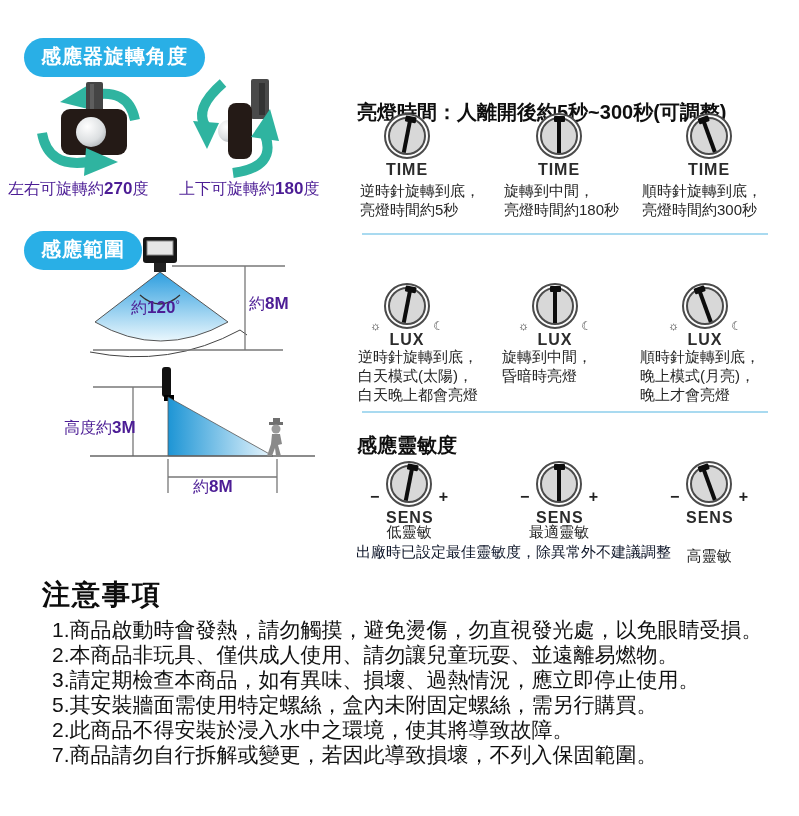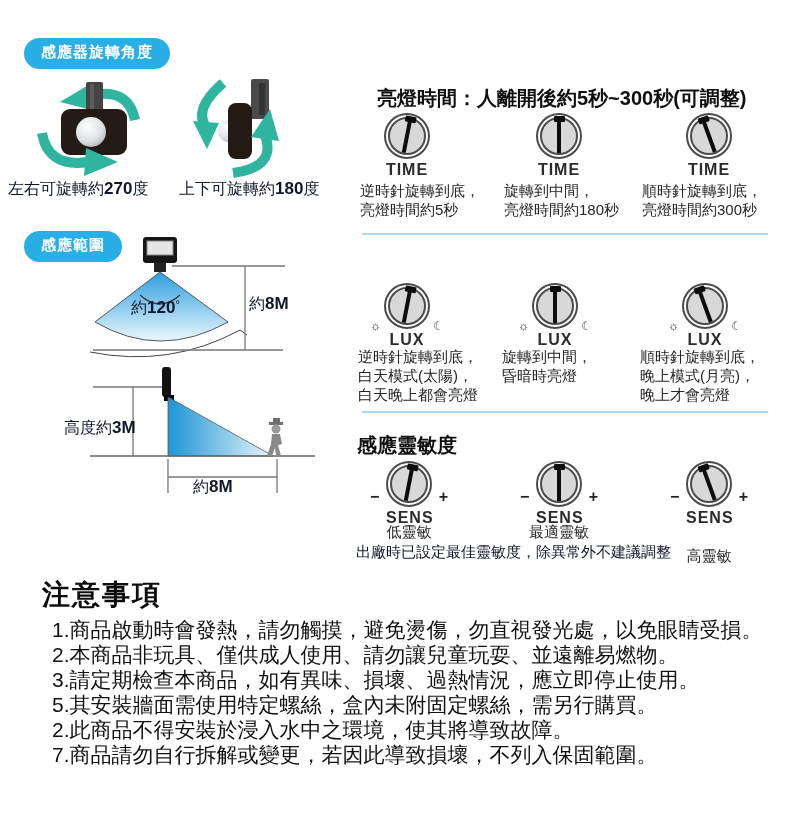"感應器旋轉角度" .pill { font-size: 15px -> 20px }
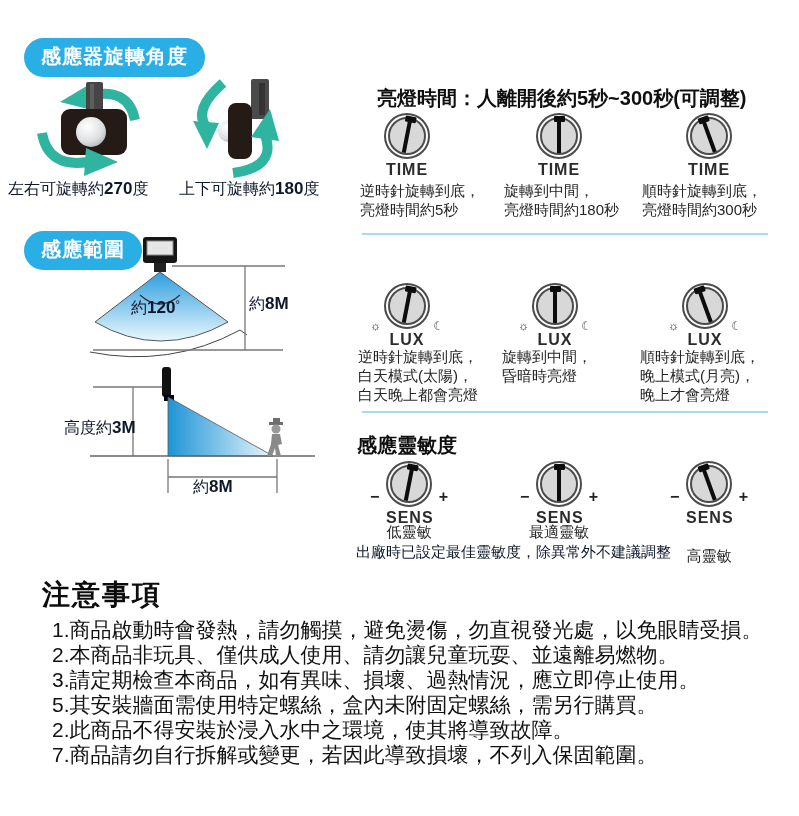"亮燈時間：人離開後約5秒~300秒(可調整)" div.rh { margin-left: 20px -> none; top: 85px -> 99px }
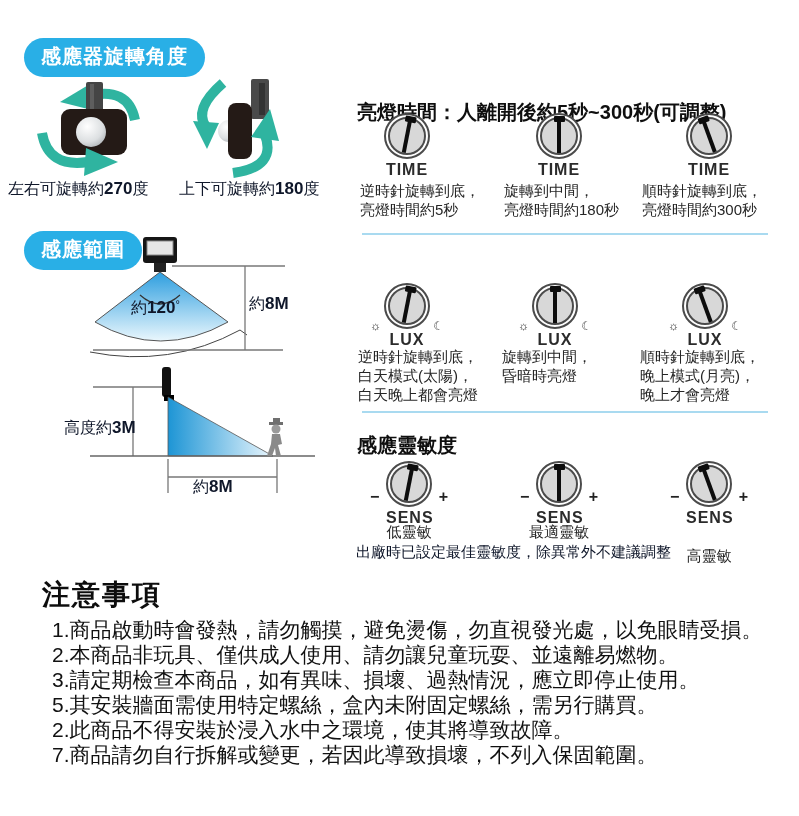"左右可旋轉約270度" .mix { color: #0f172a -> #4c1d95 }
